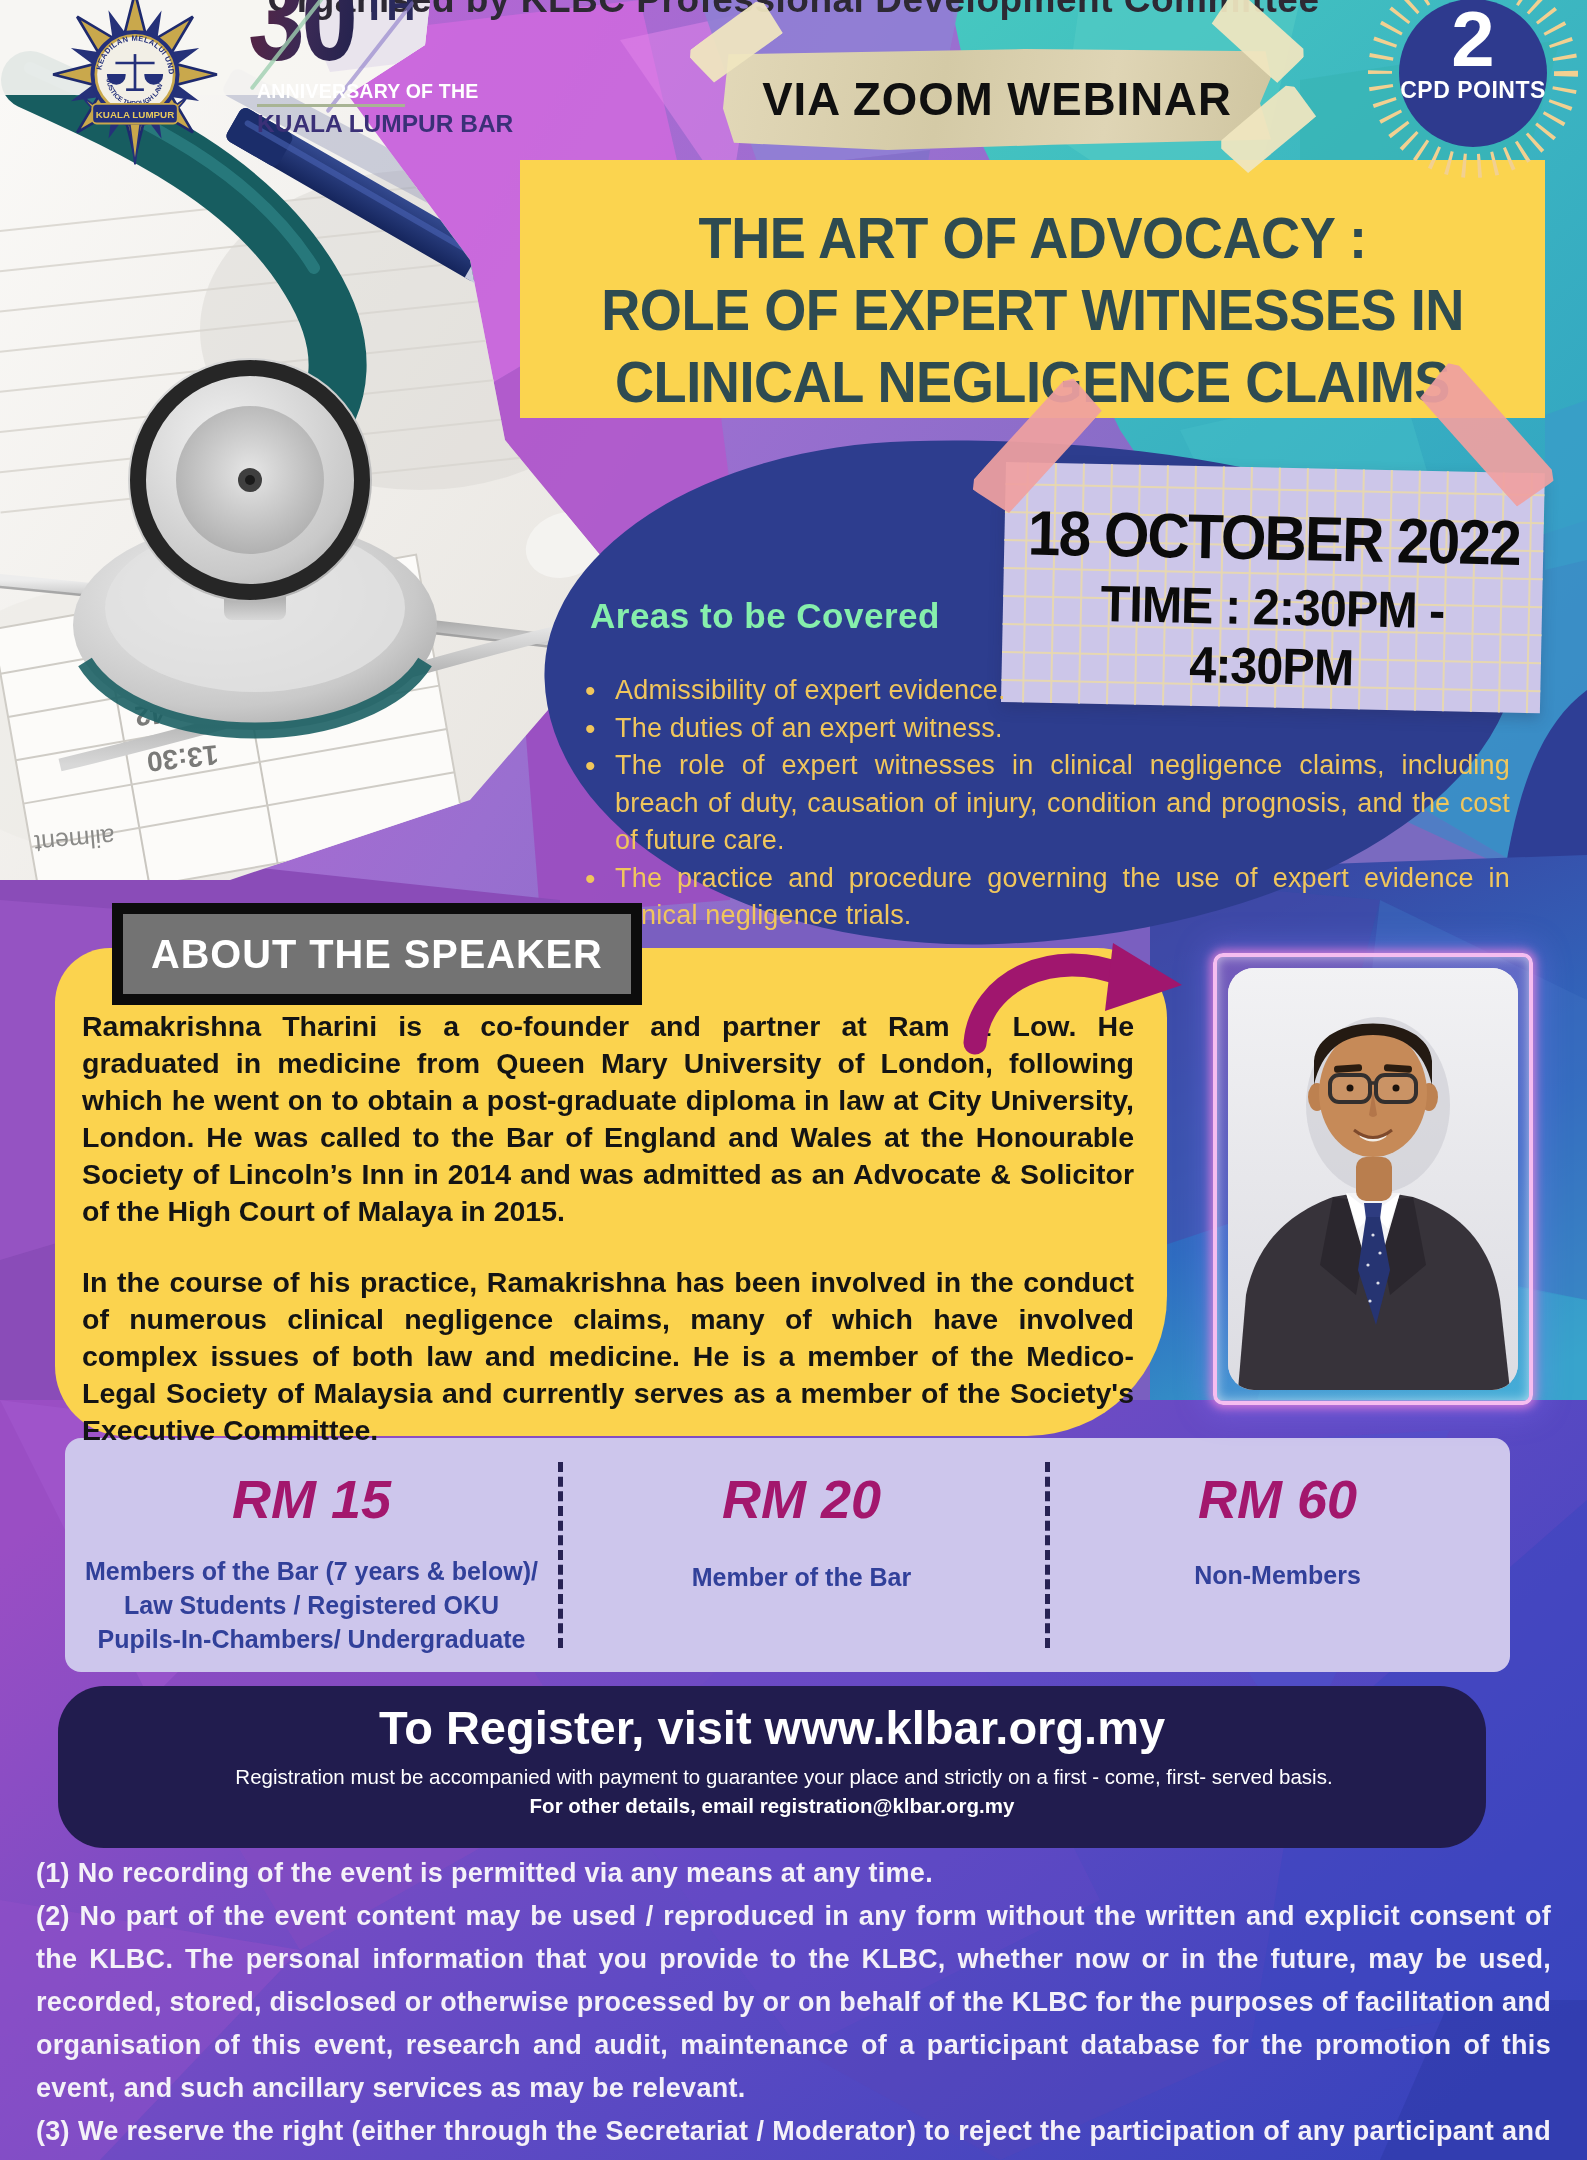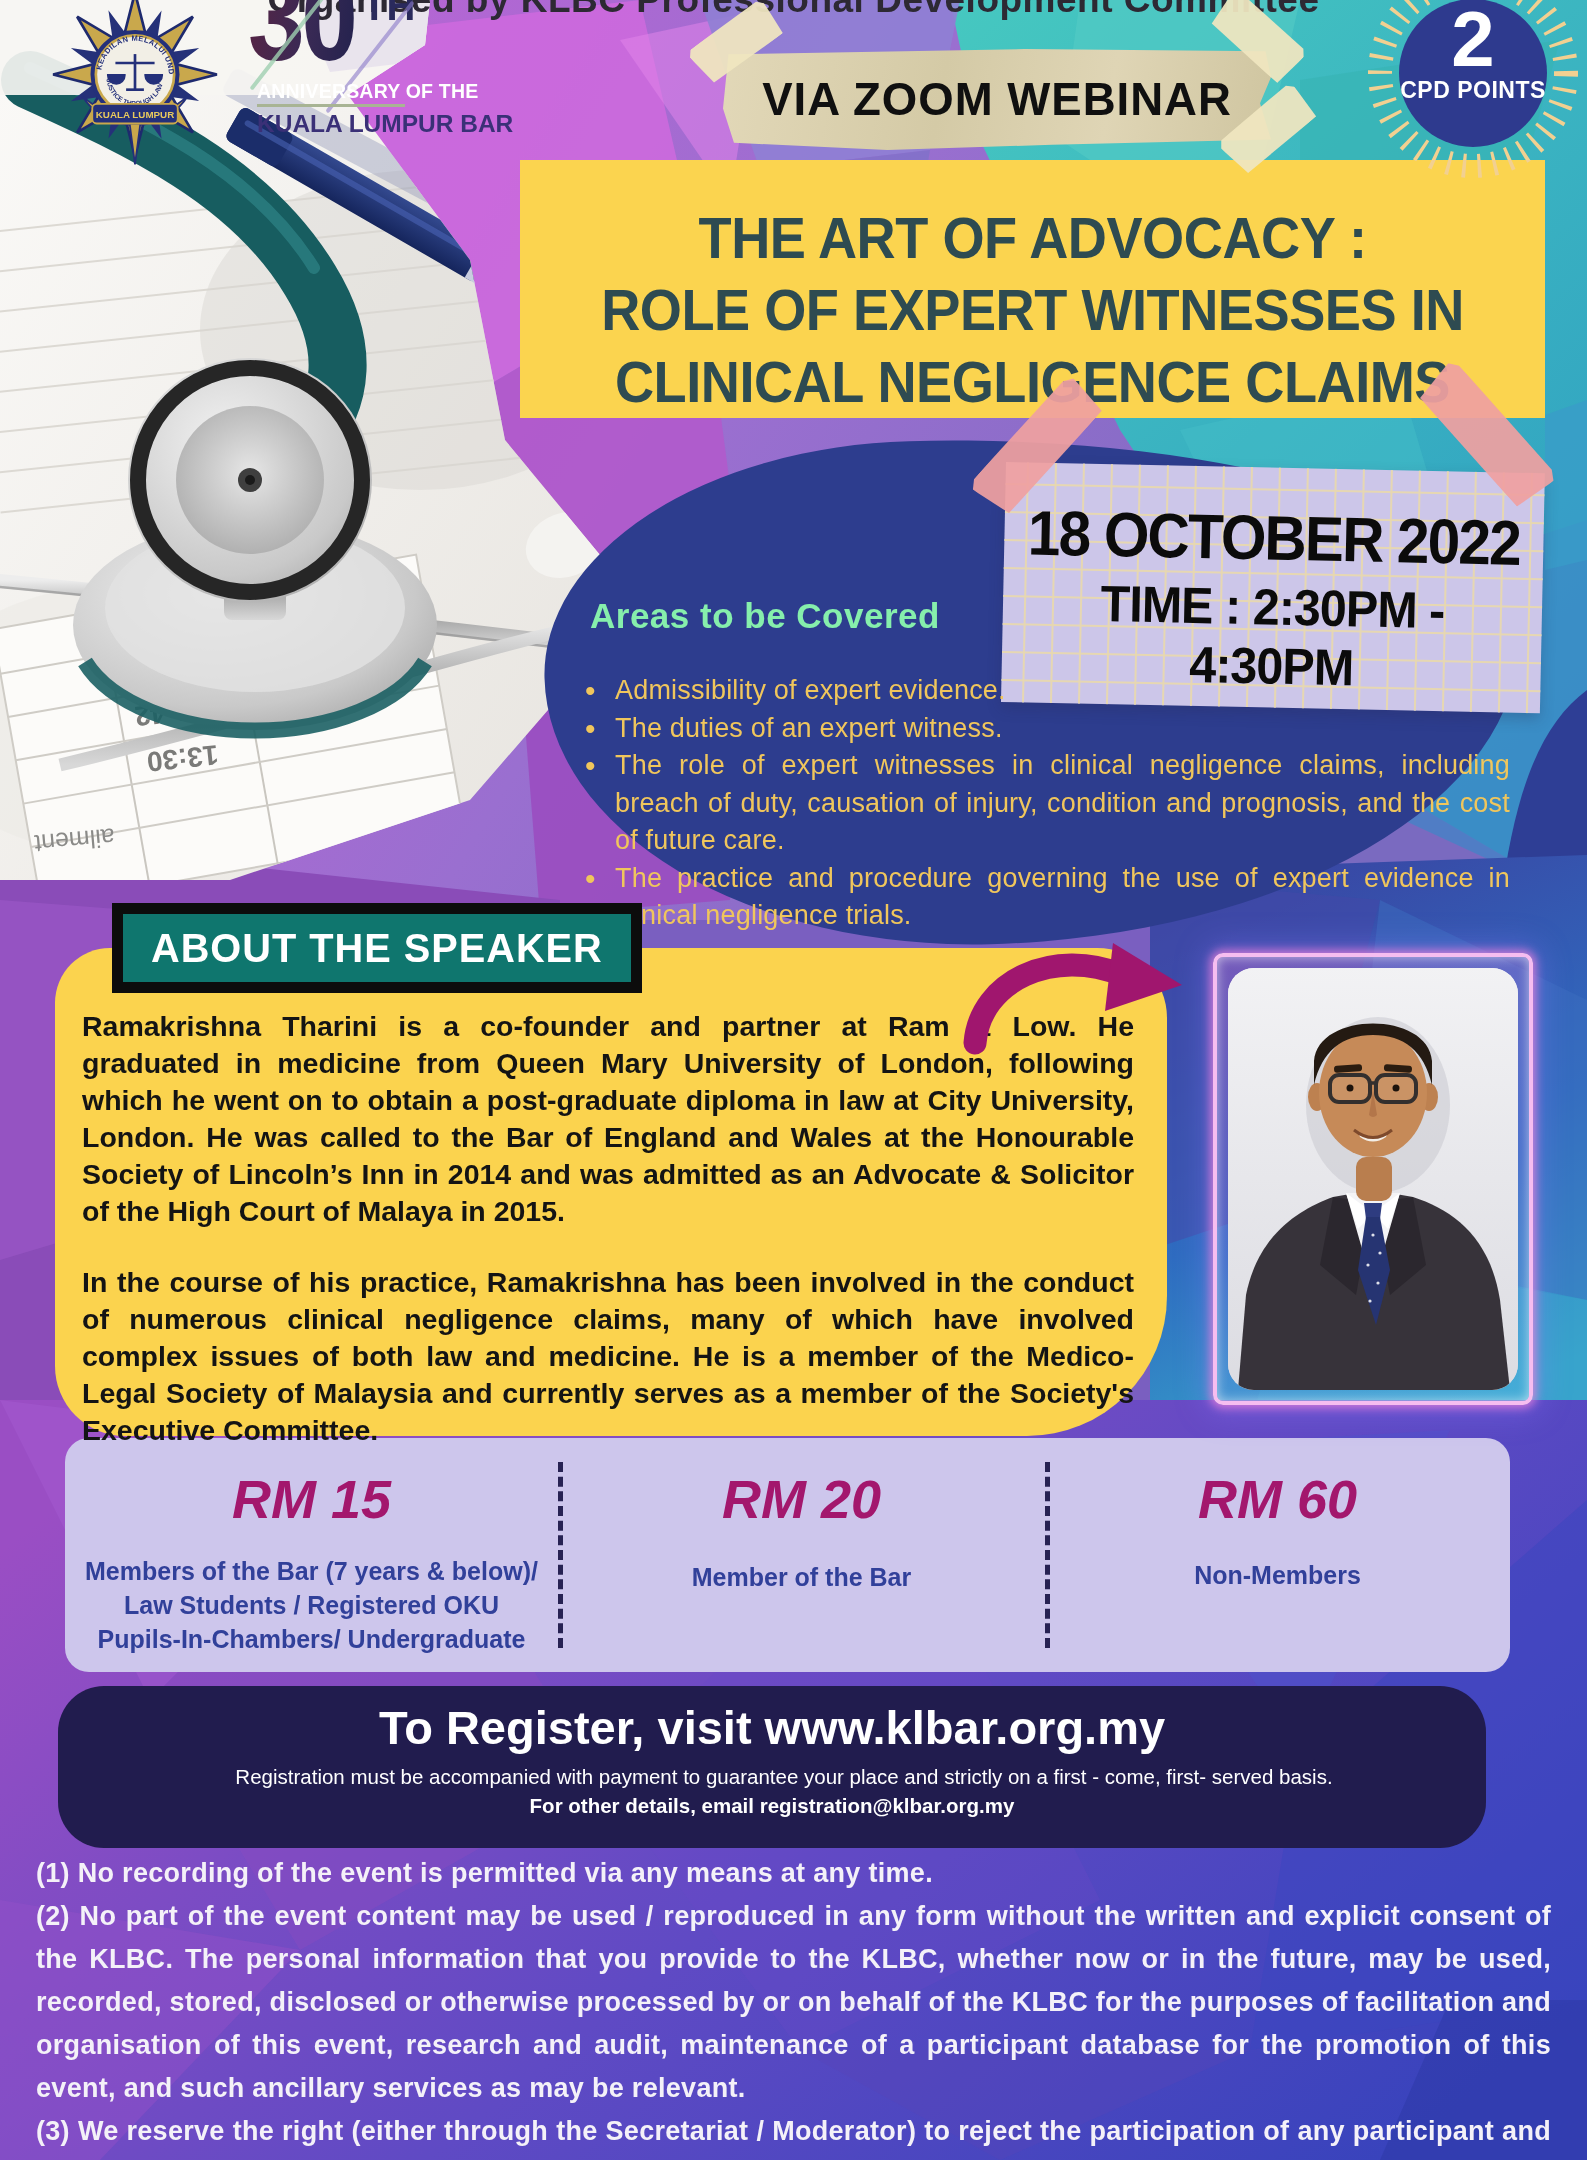"ABOUT THE SPEAKER" .spk-box { background: #0f766e -> #737373; height: 90px -> 102px }
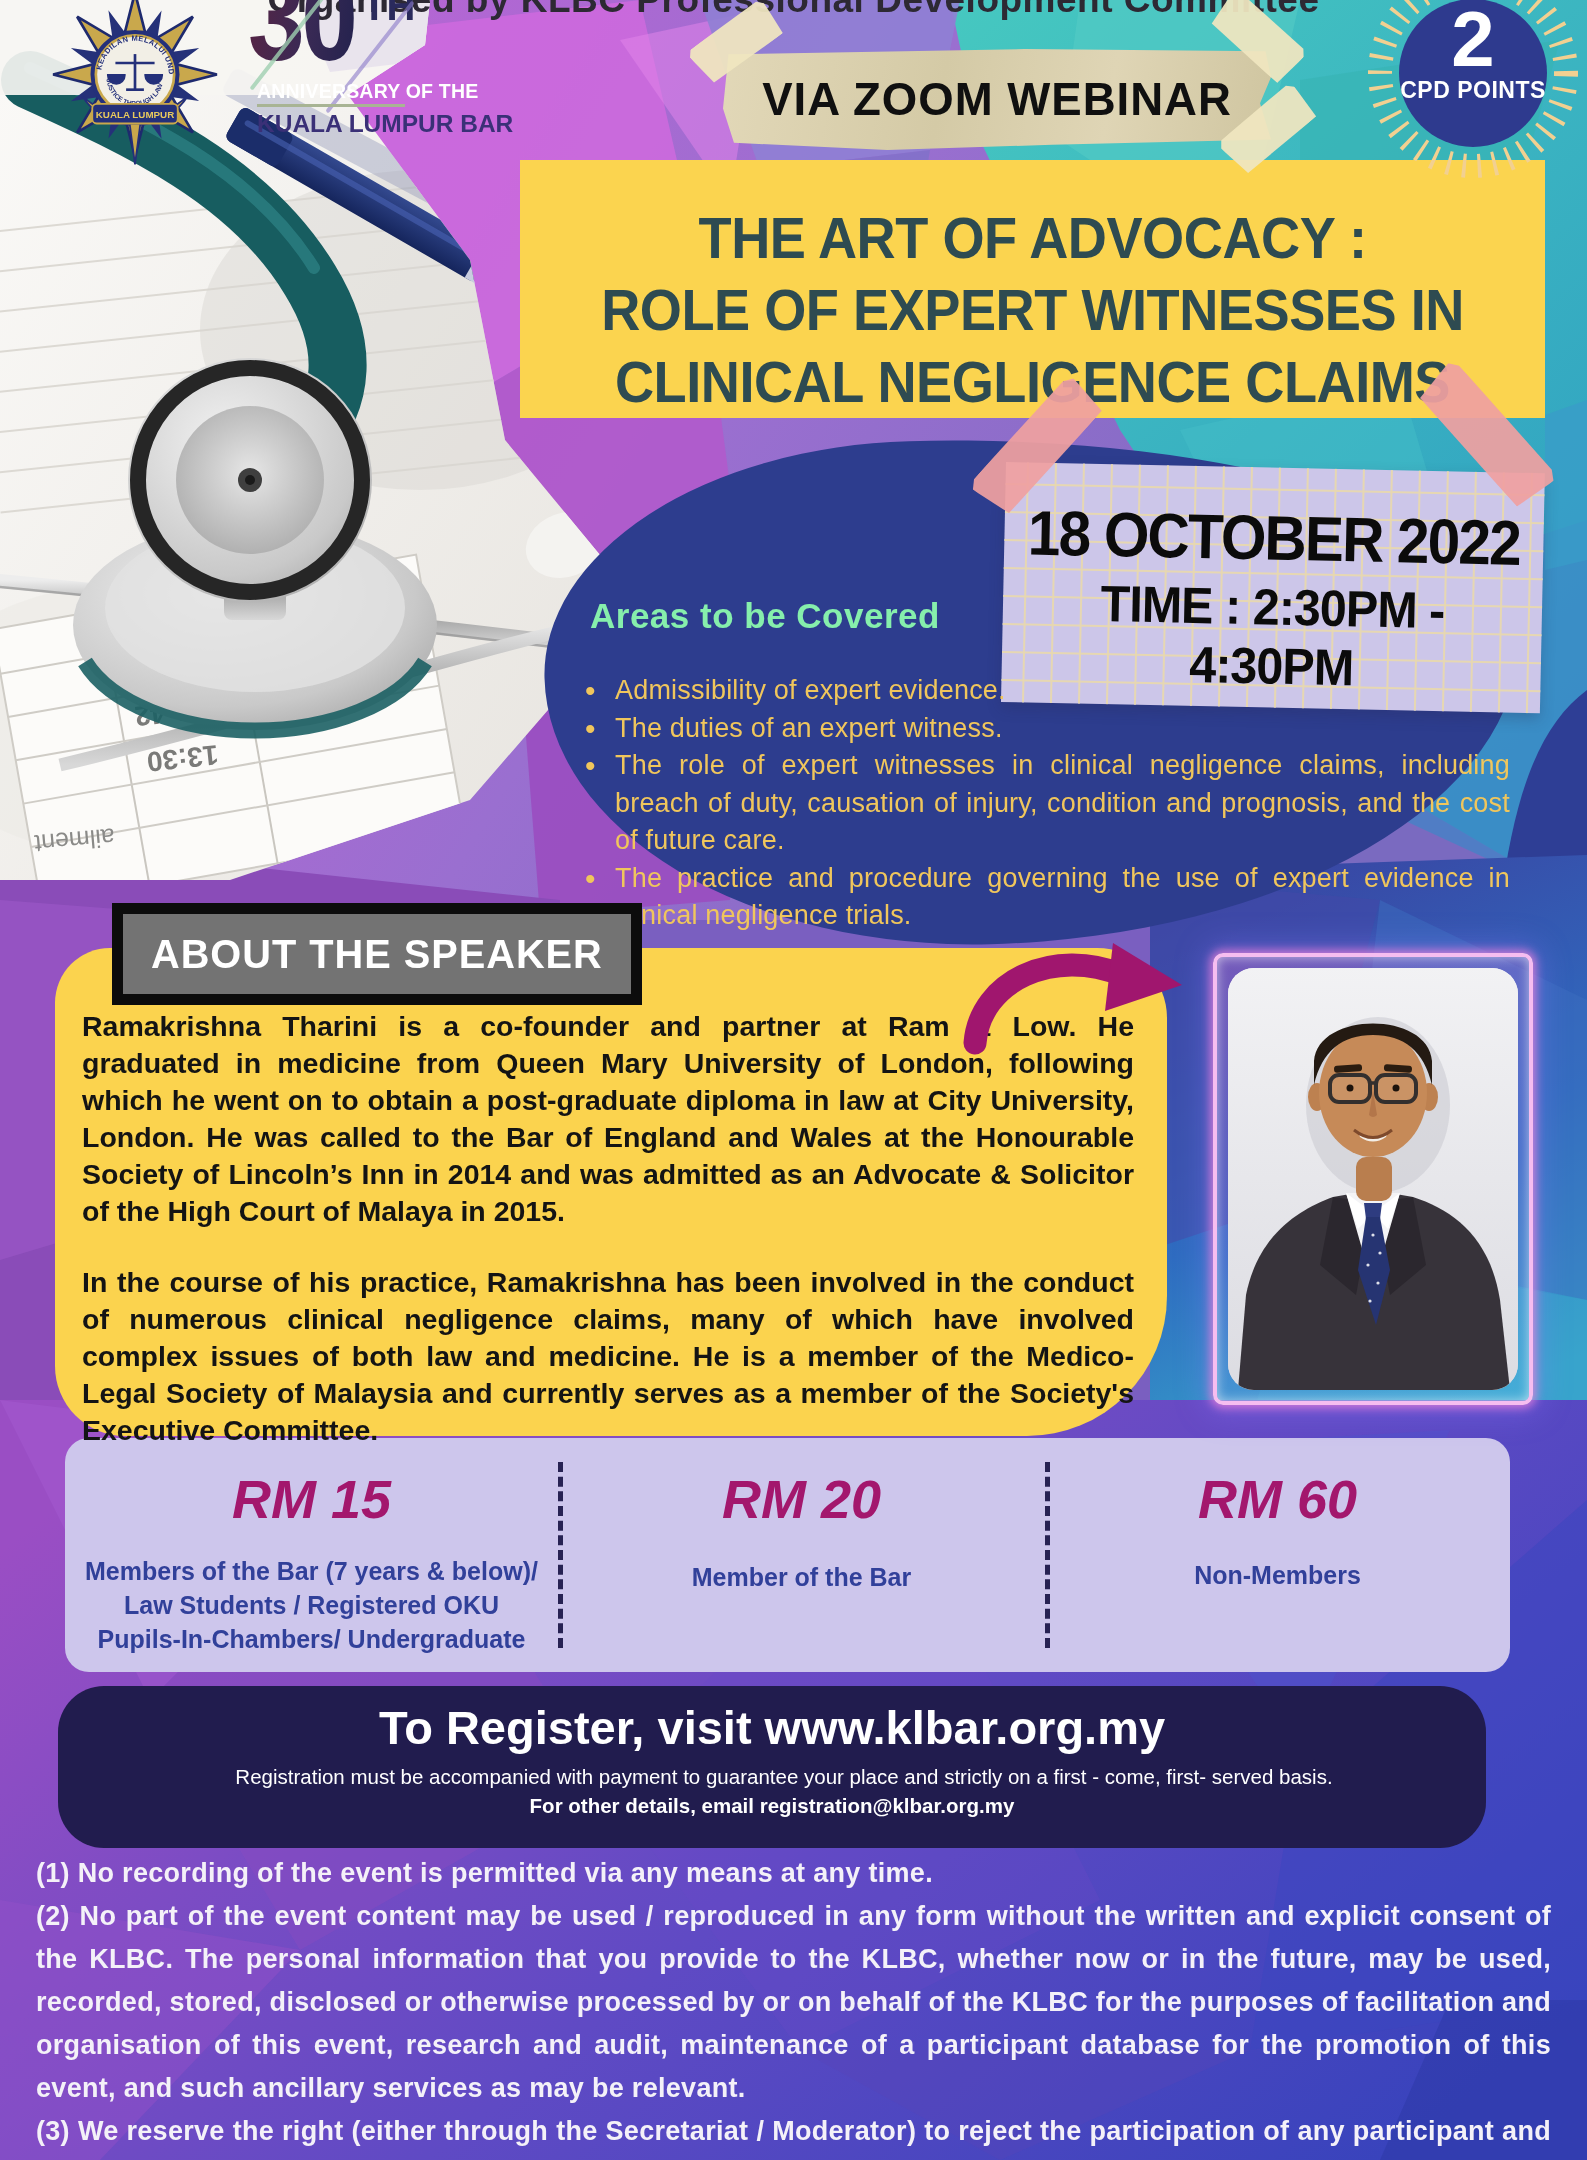"RM 15" .pricing { border-radius: 24px -> 16px }
